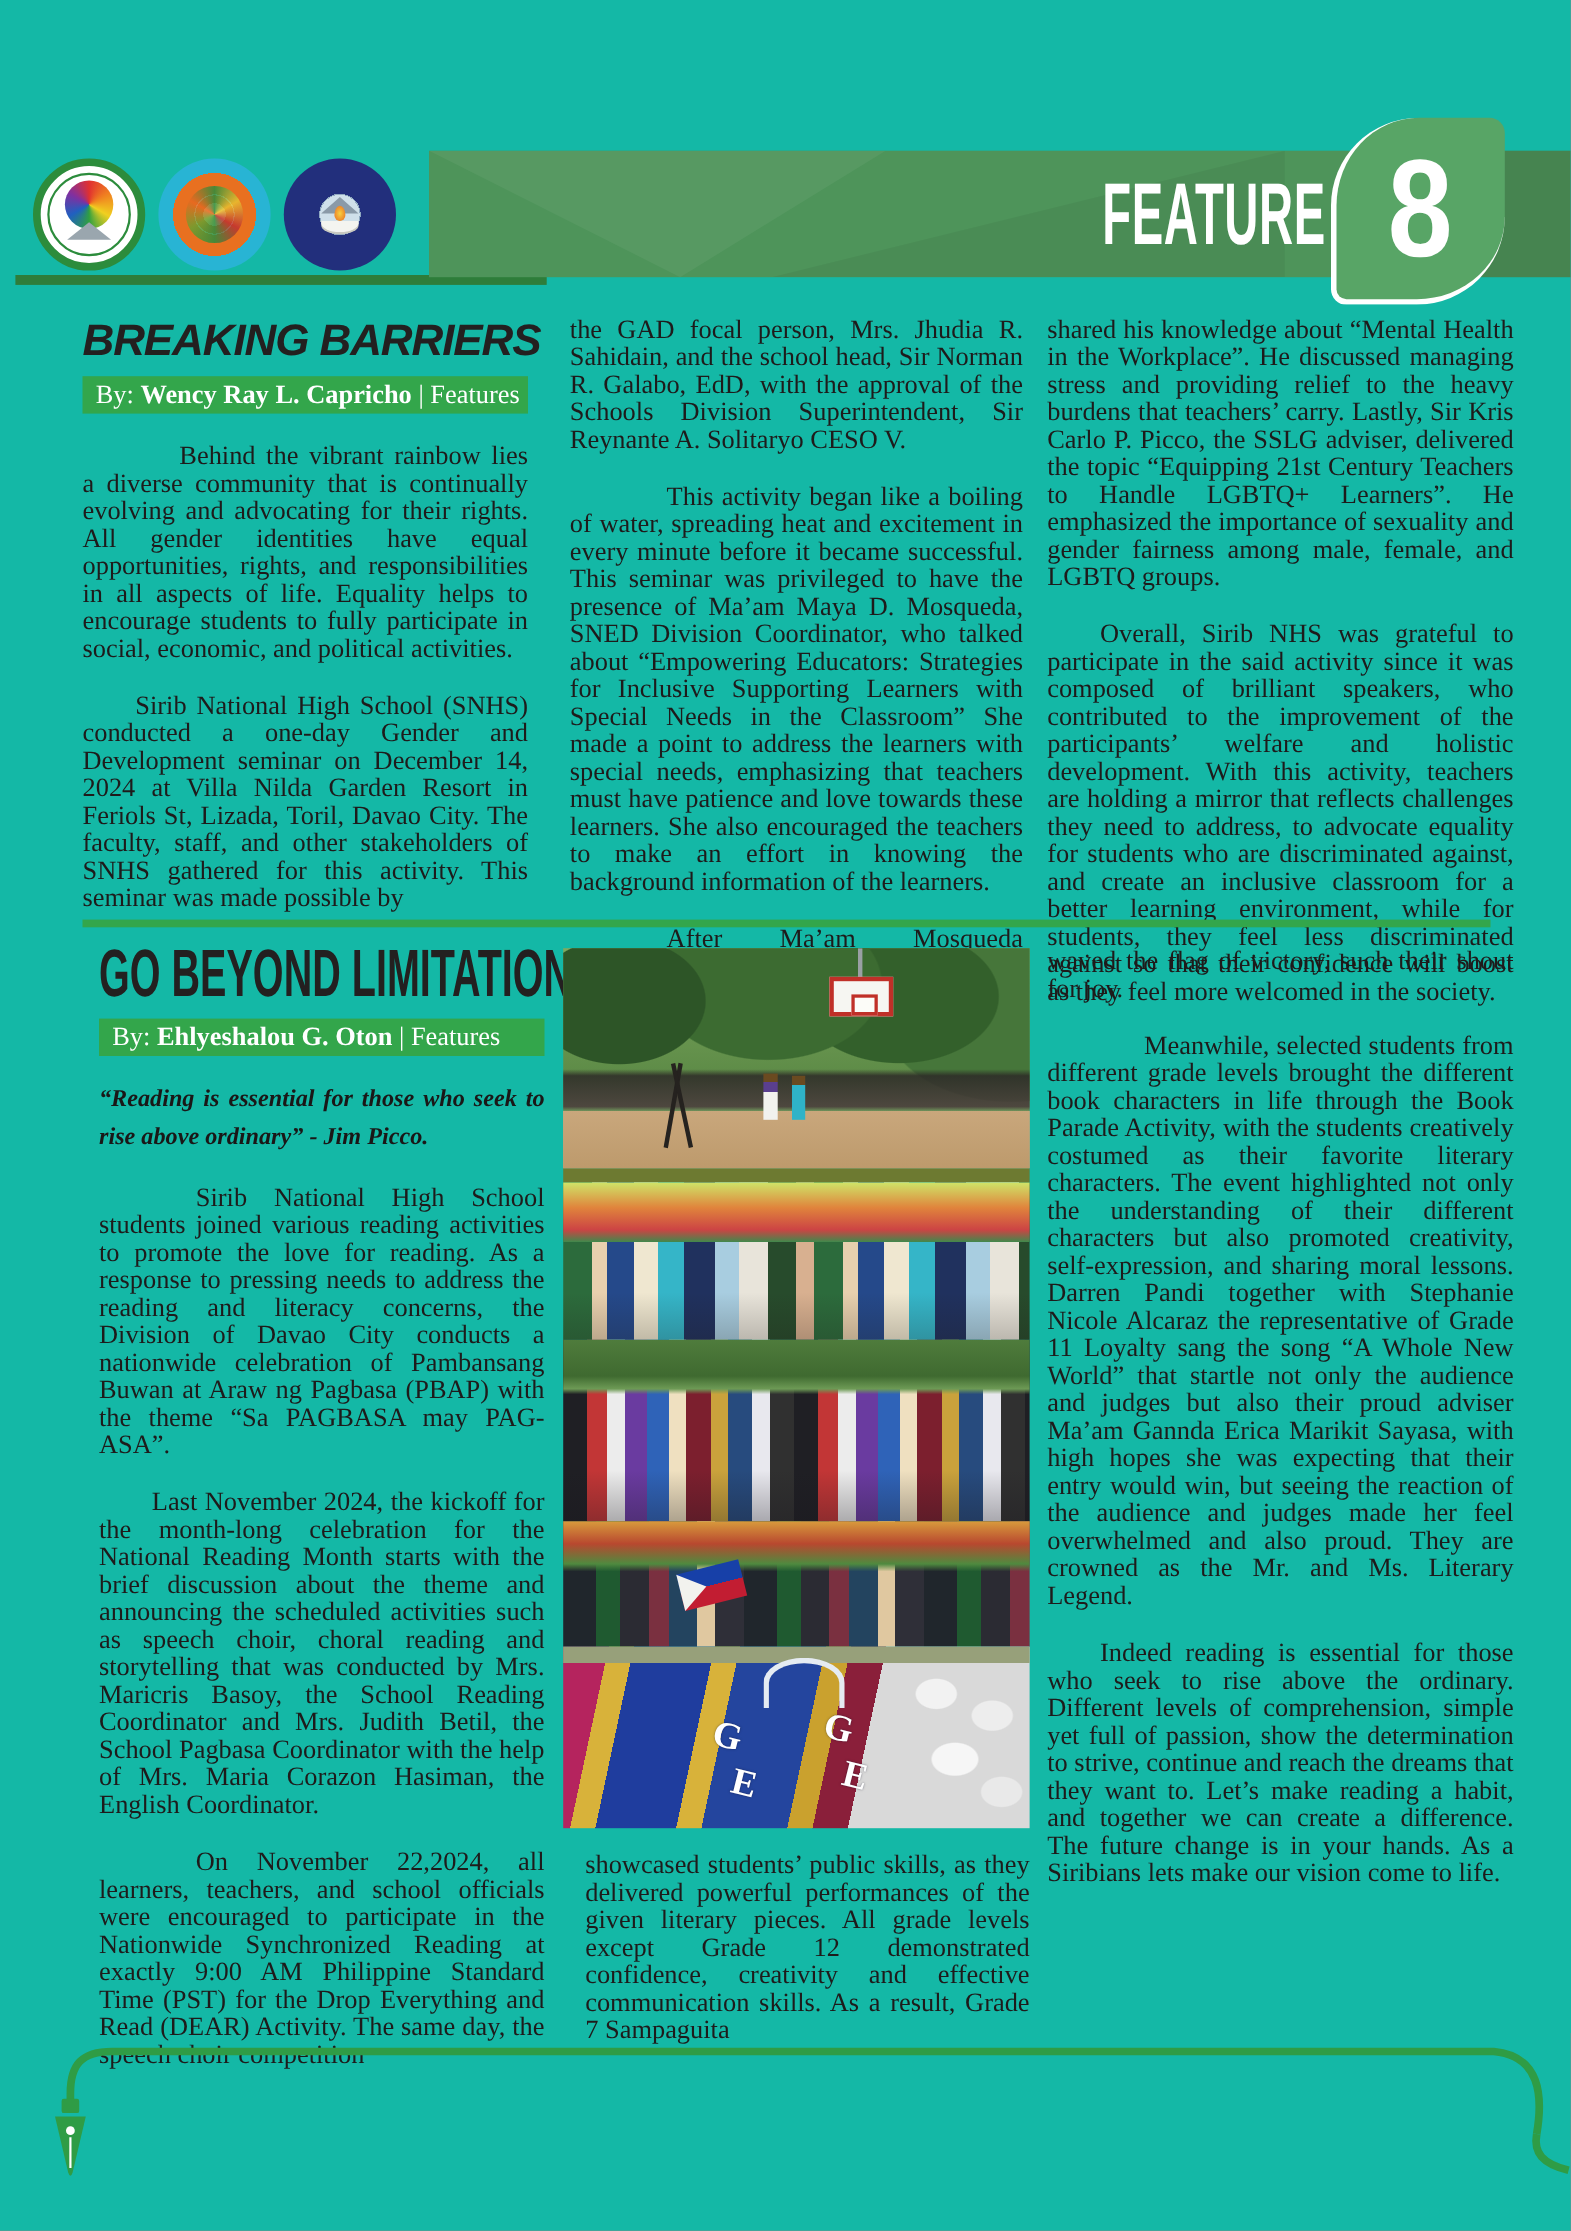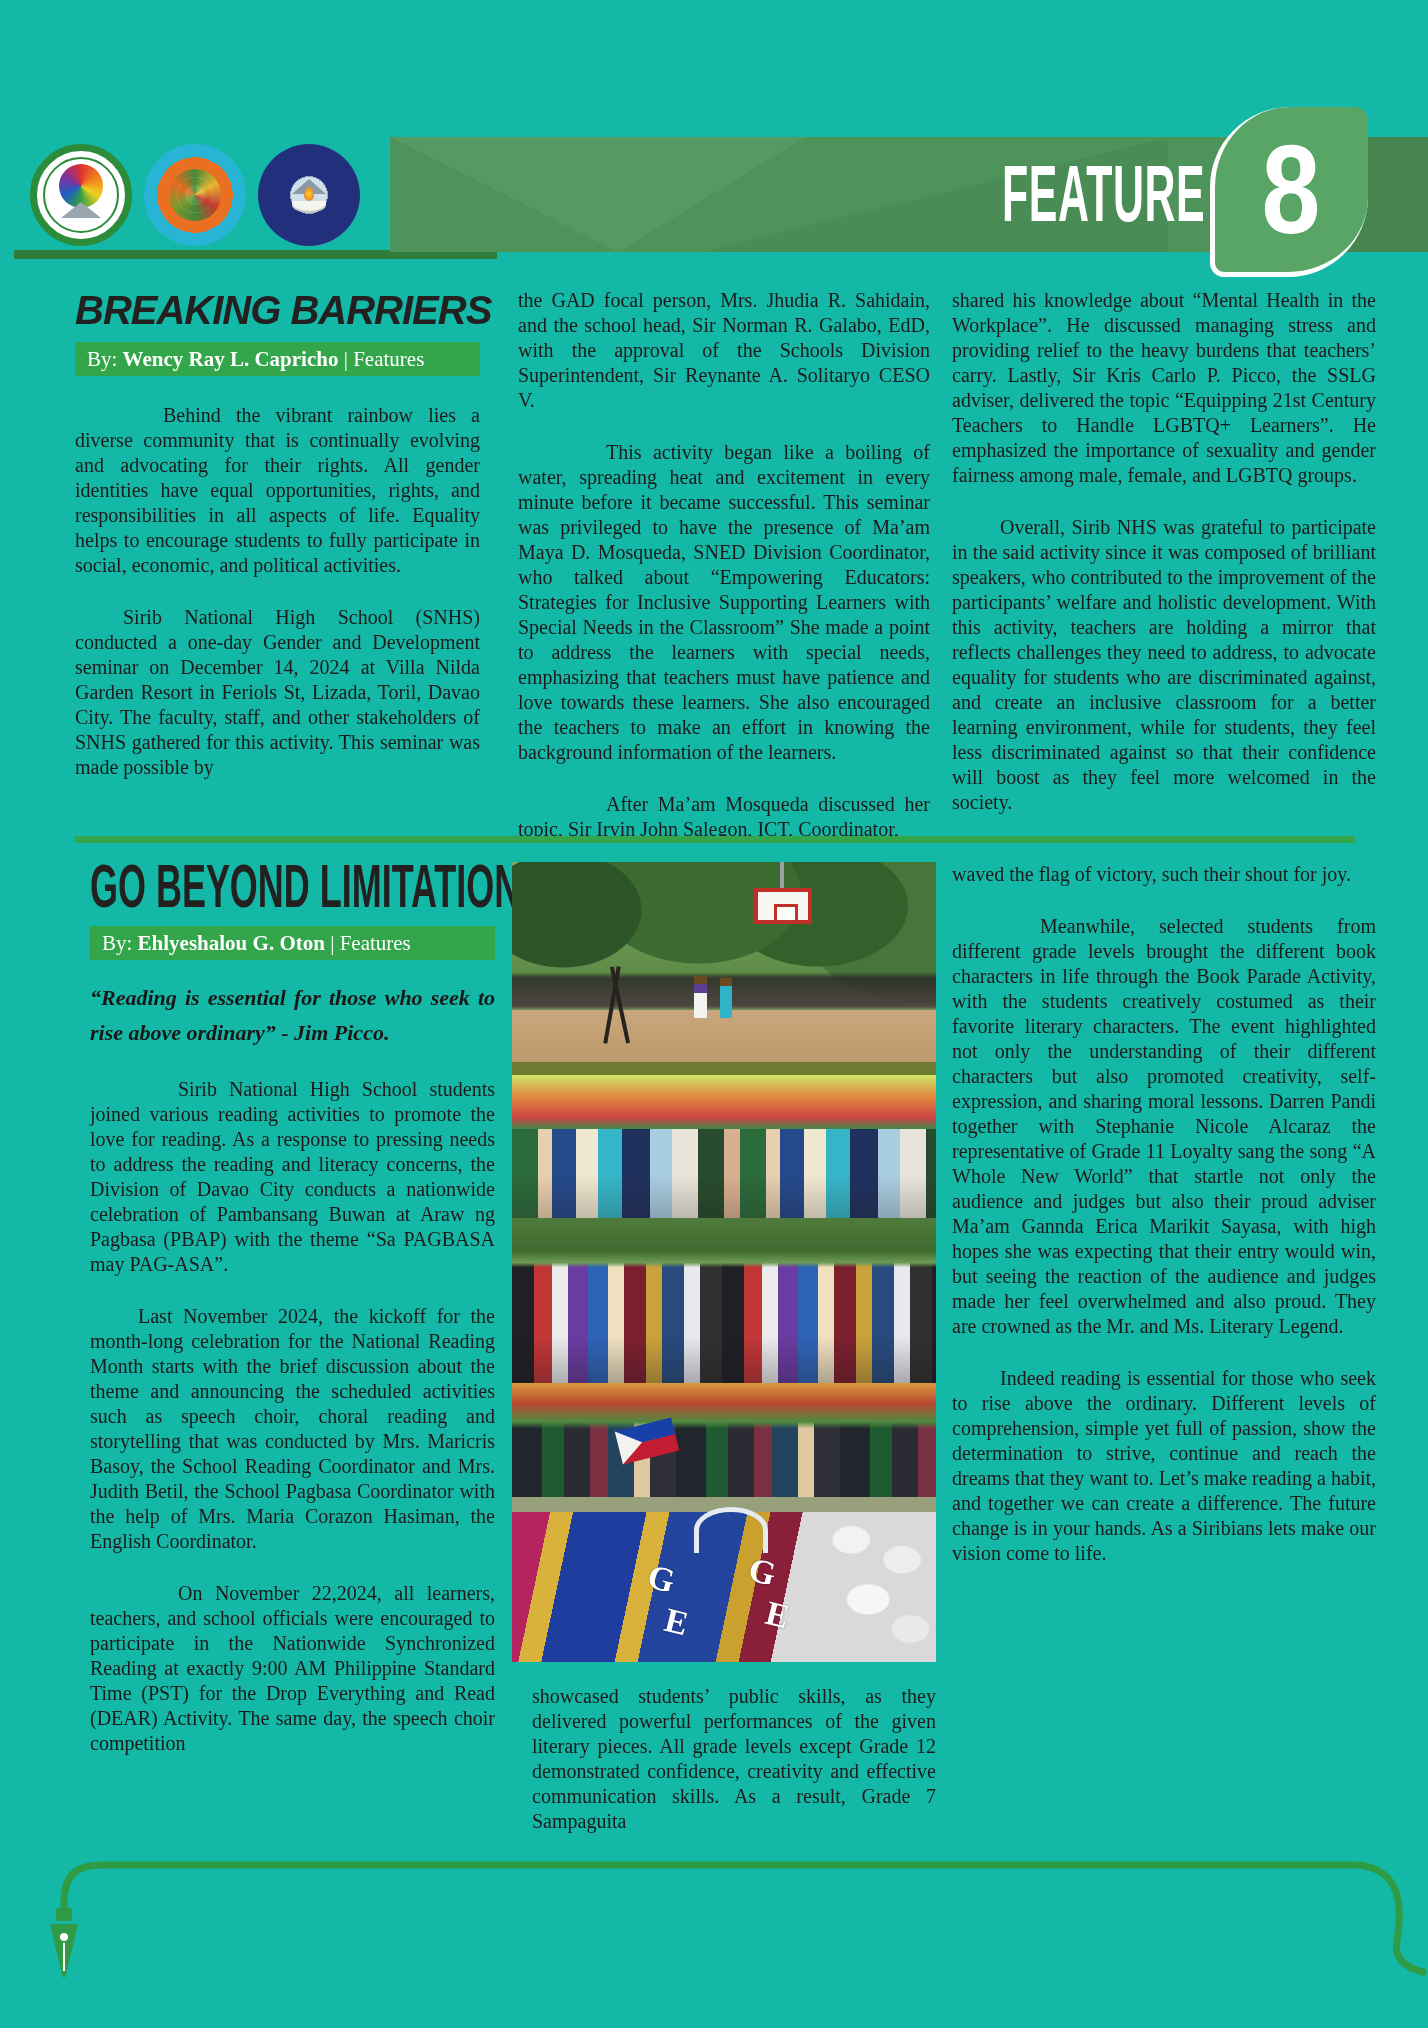"the GAD focal person, Mrs." .bp { font-size: 20px -> 24px }
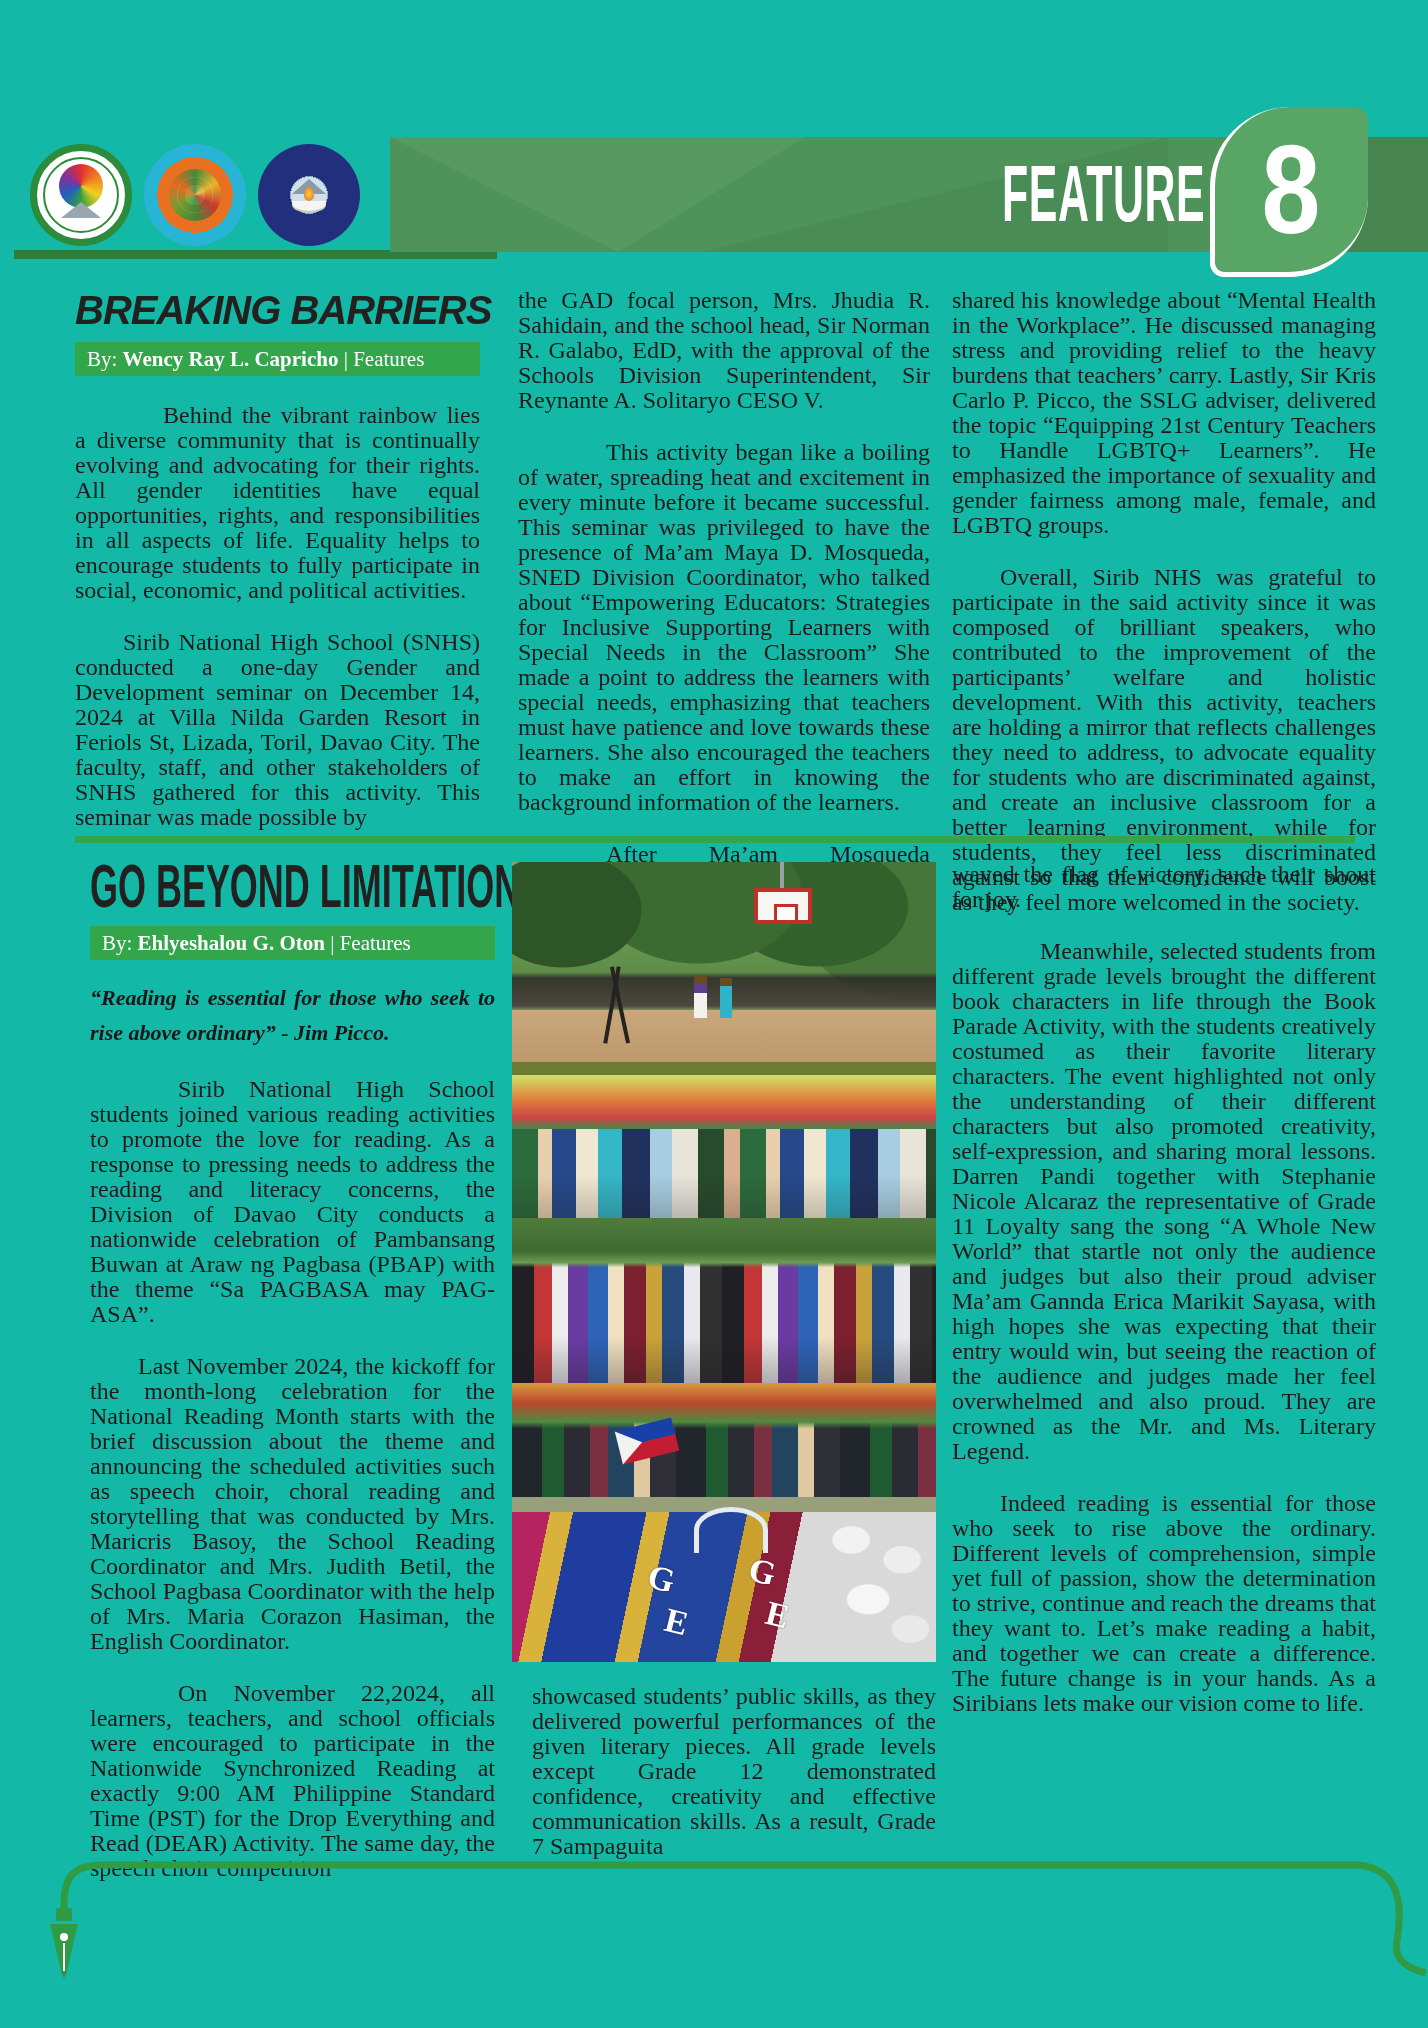"By: Wency Ray L. Capricho" .byline { font-size: 21px -> 24px }
